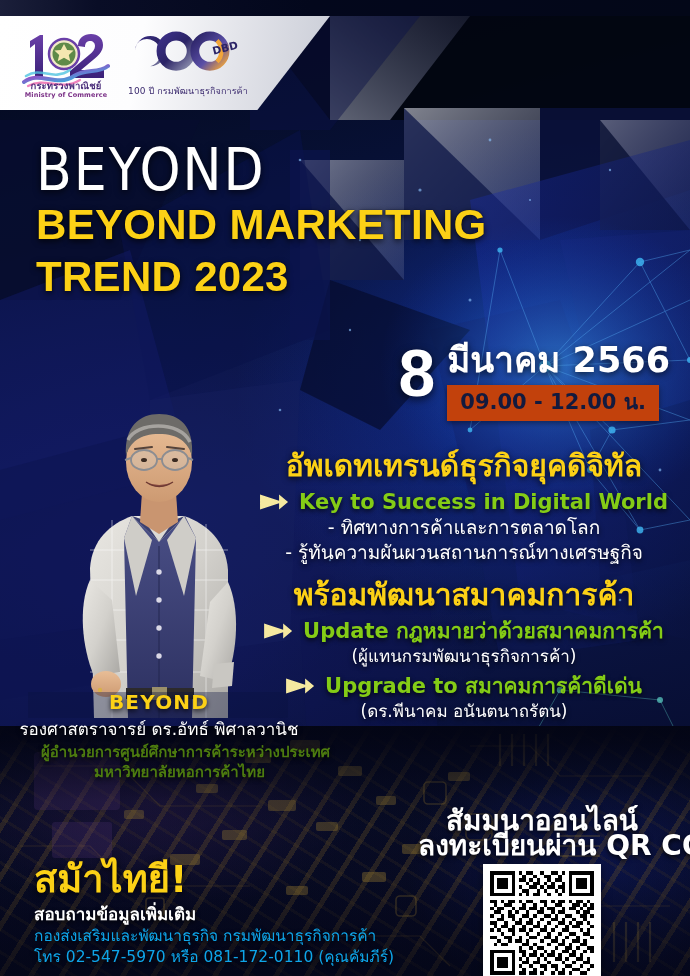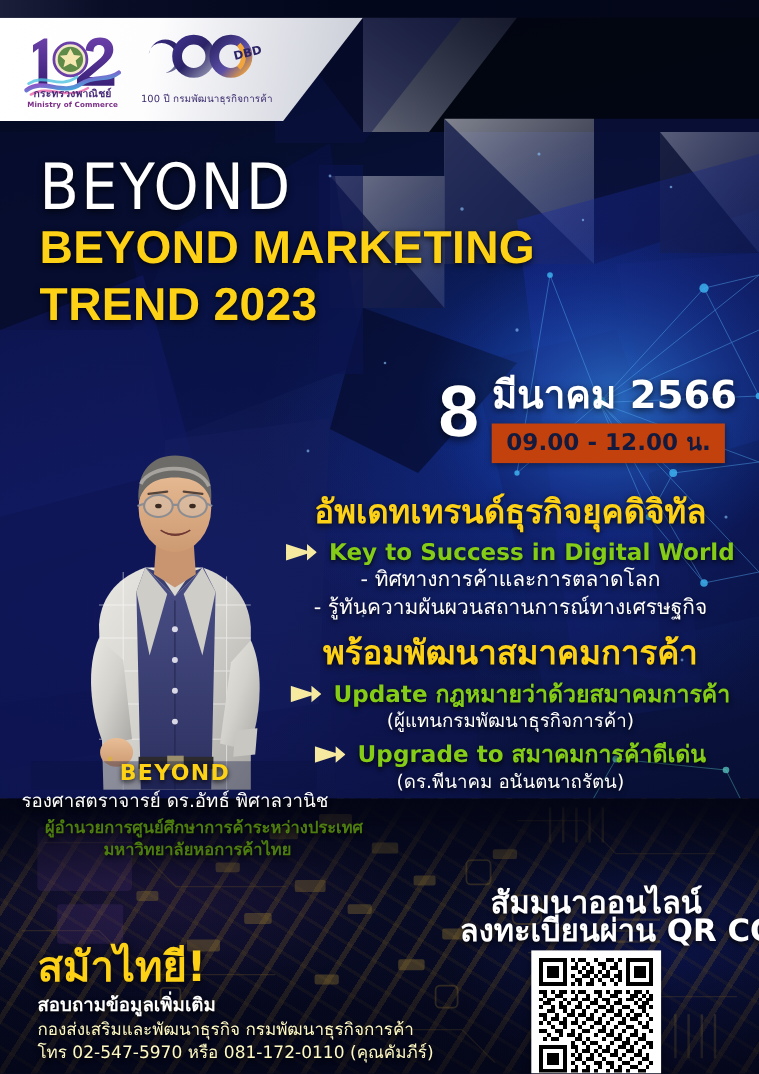"กองส่งเสริมและพัฒนาธุรกิจ" .f-line { color: #fef9c3 -> #0ea5e9 }
